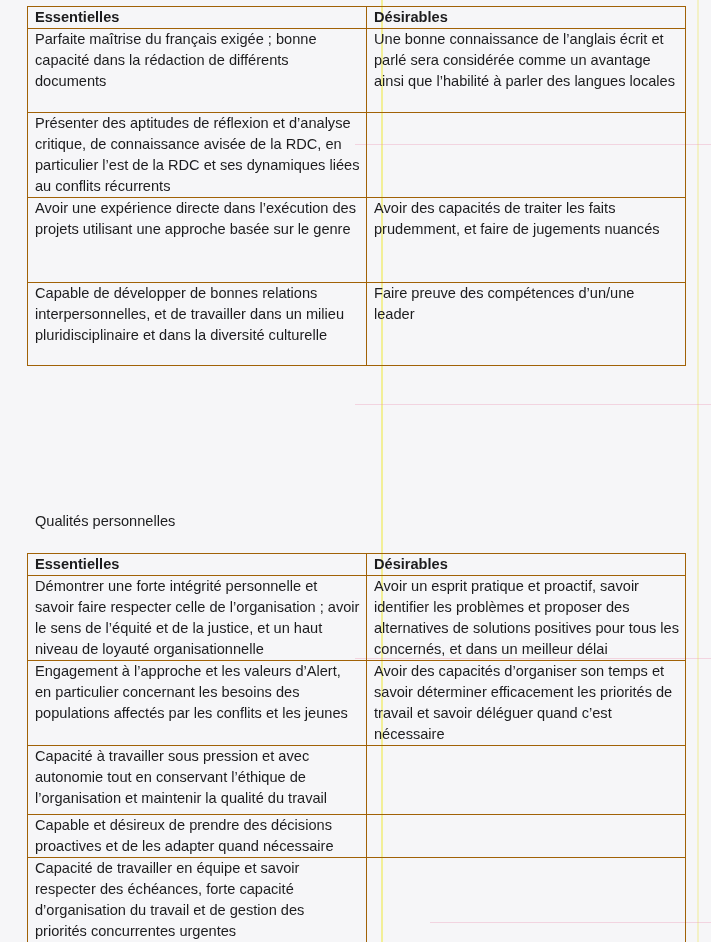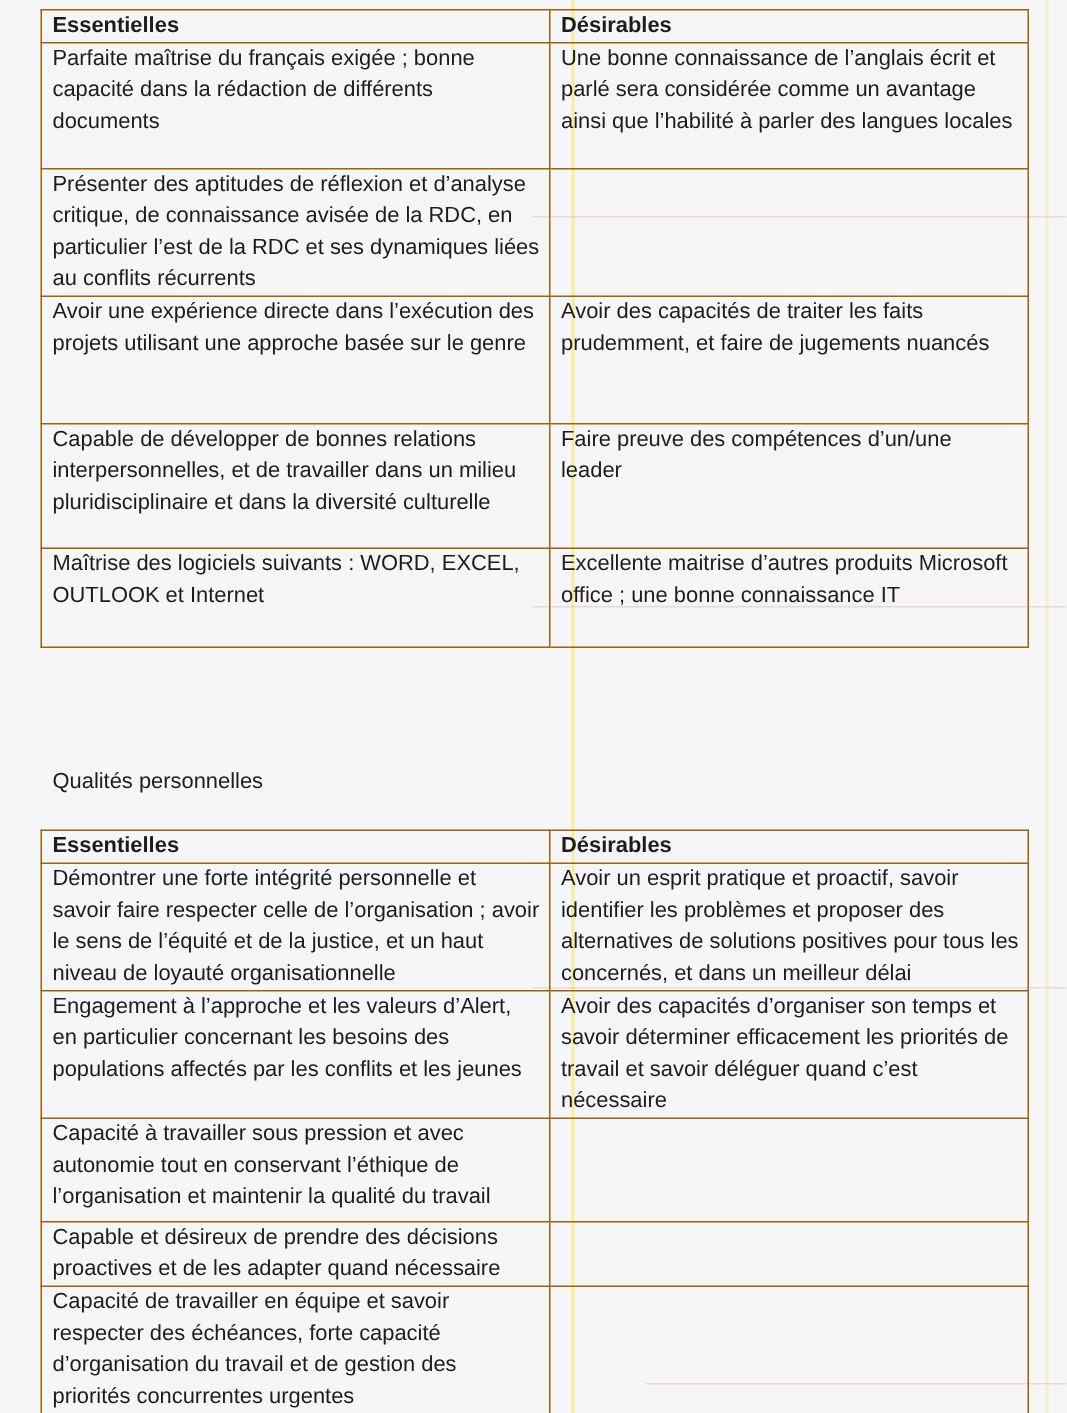"Maîtrise des logiciels suivants :" tr.r6 { html: <tr> <td>Maîtrise des logiciels suivants : WORD, EXCEL, OUTLOOK et Internet</td> <td>Excellente maitrise d’autres produits Microsoft office ; une bonne connaissance IT</td> </tr> -> none }
